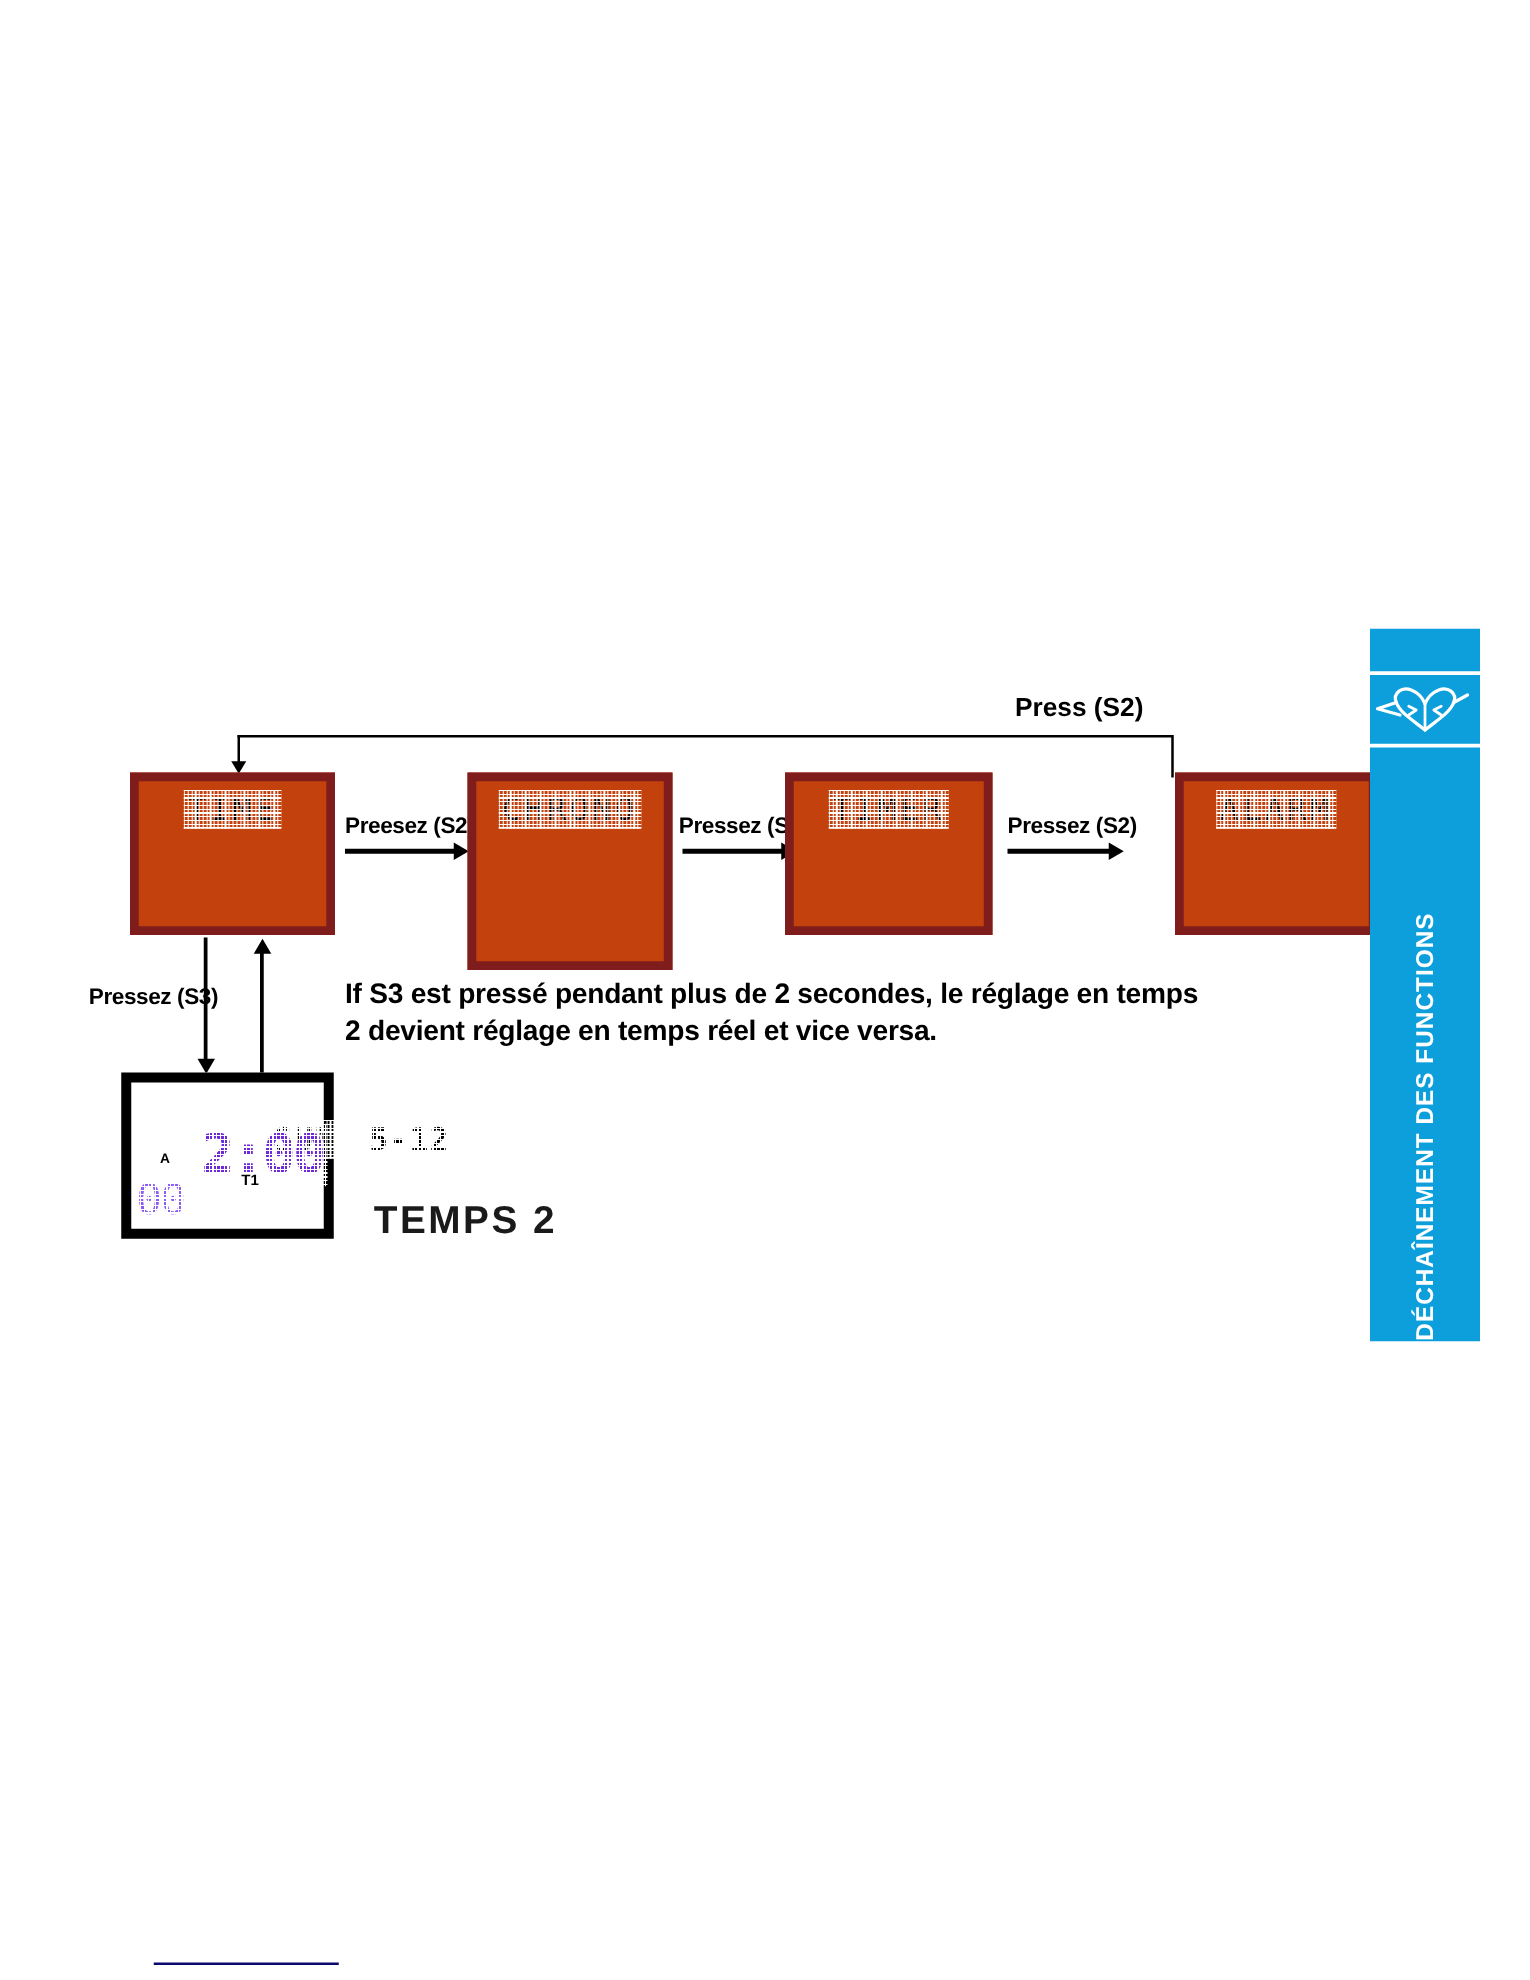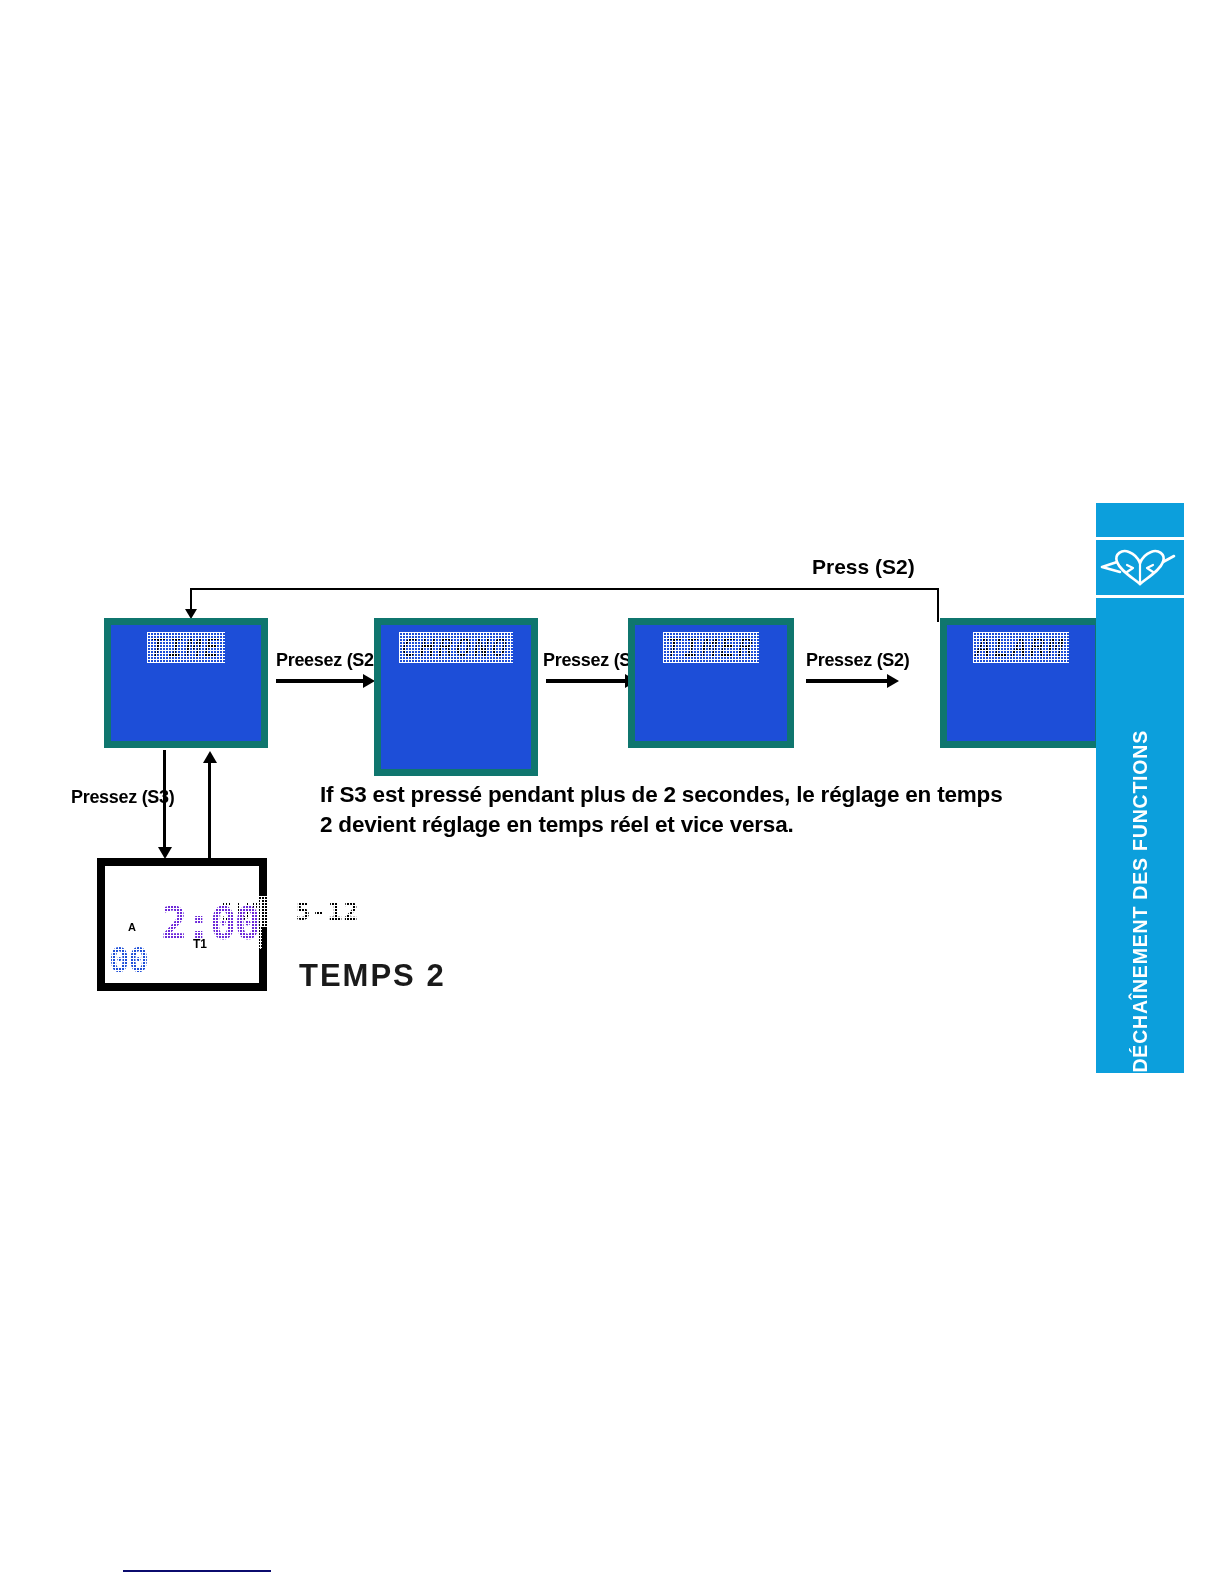"TIME" .lcd-box { background: #1d4ed8 -> #c2410c; border: 7px solid #0f766e -> 7px solid #7f1d1d; font-style: italic -> none }
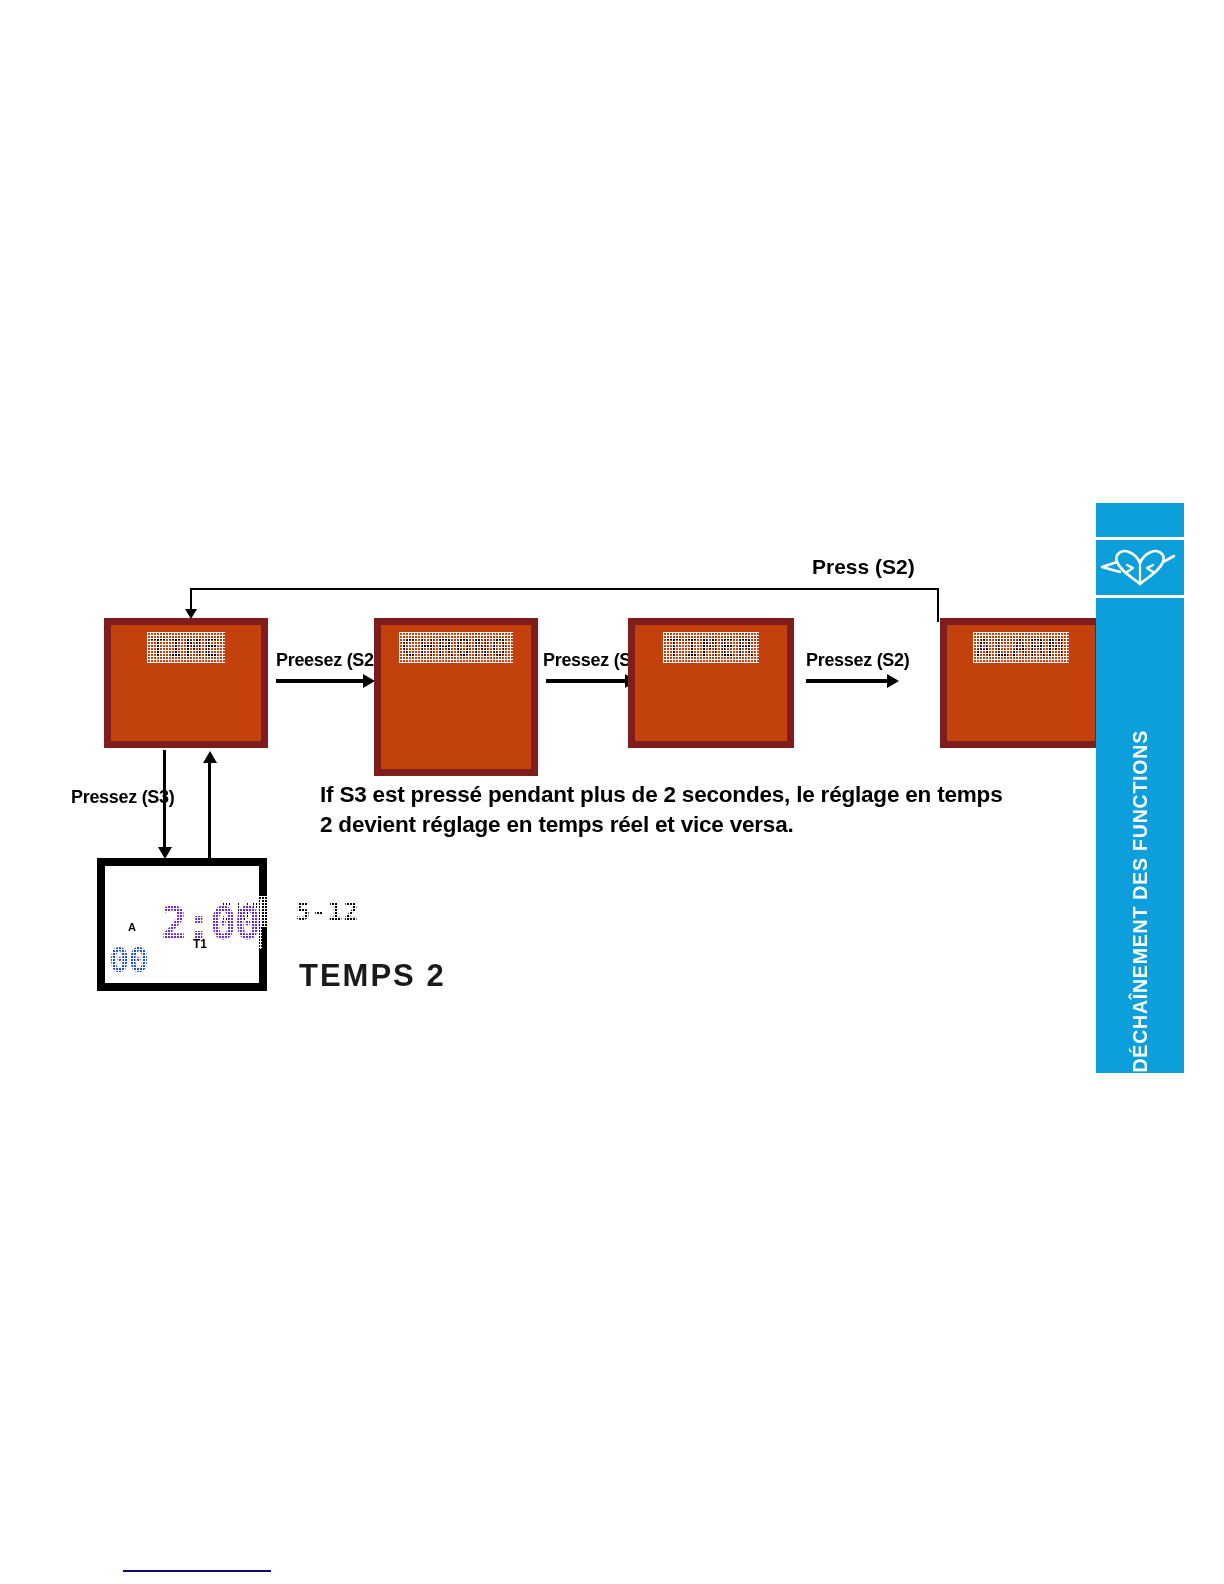"If S3 est pressé pendant" .note { margin-left: 44px -> none }
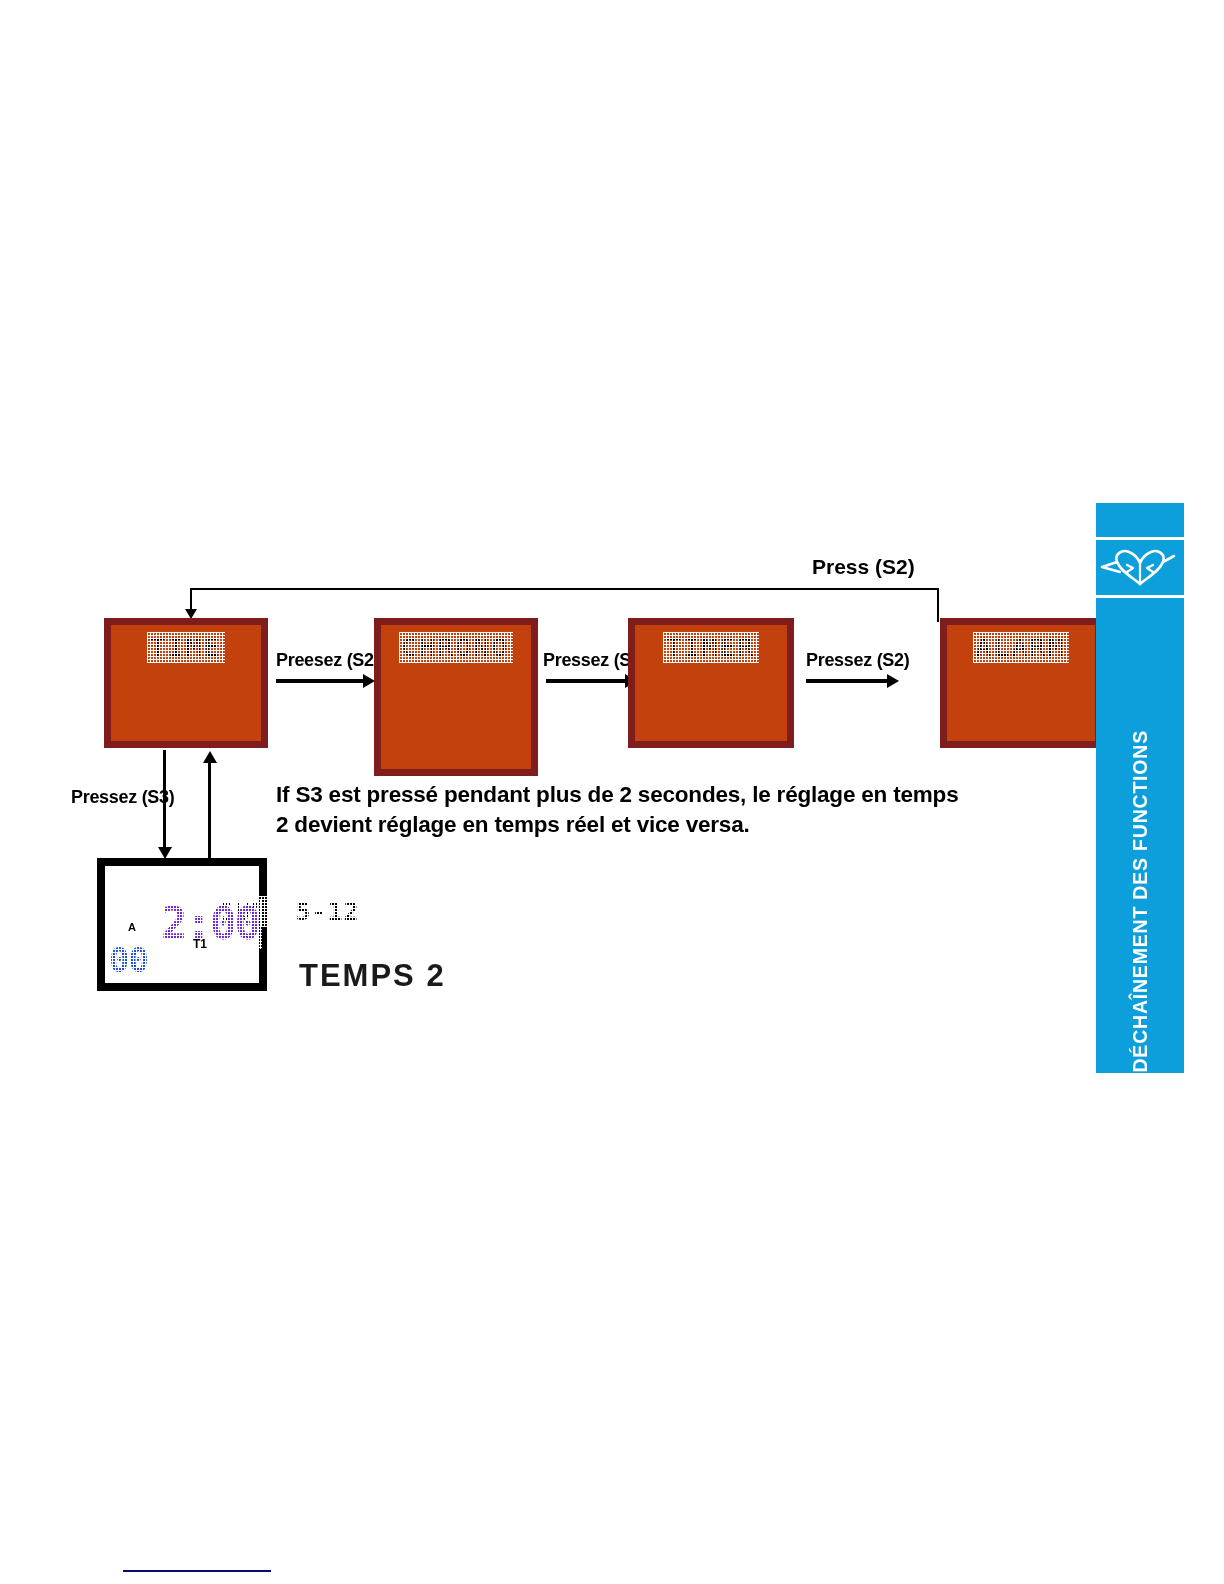"00" .wf-row3 { color: #1d4ed8 -> #8b5cf6; font-weight: bold -> normal }
